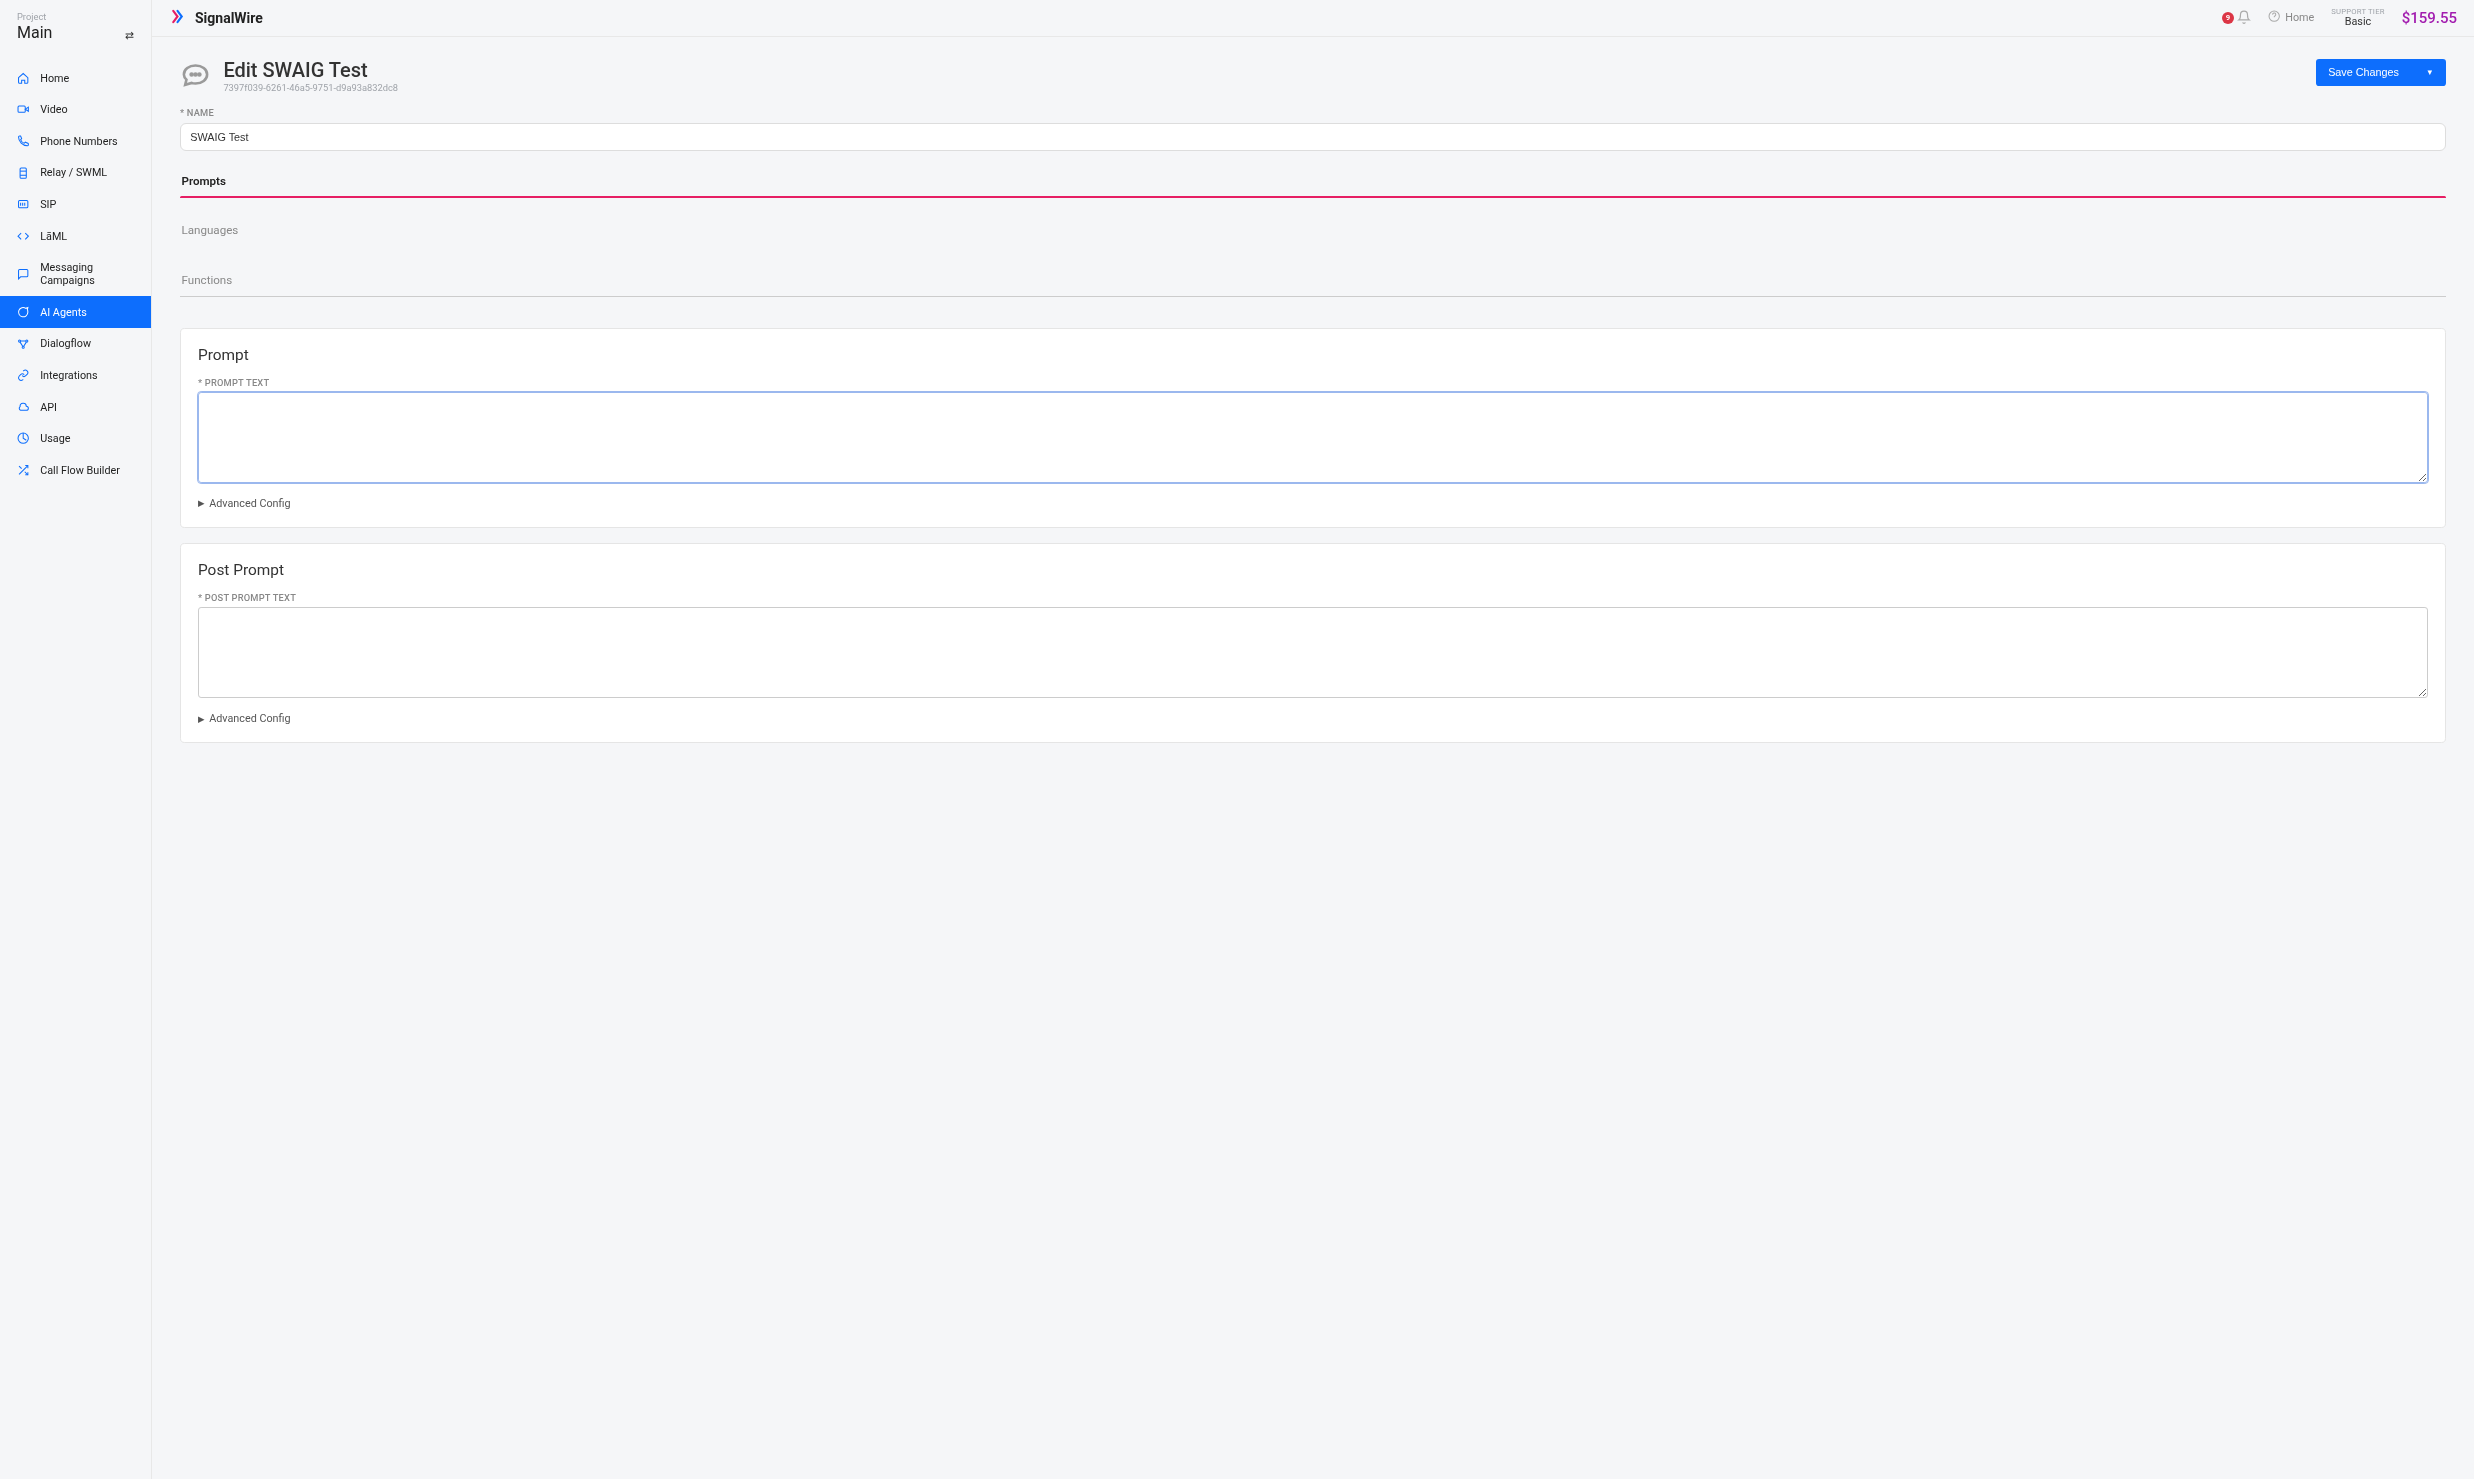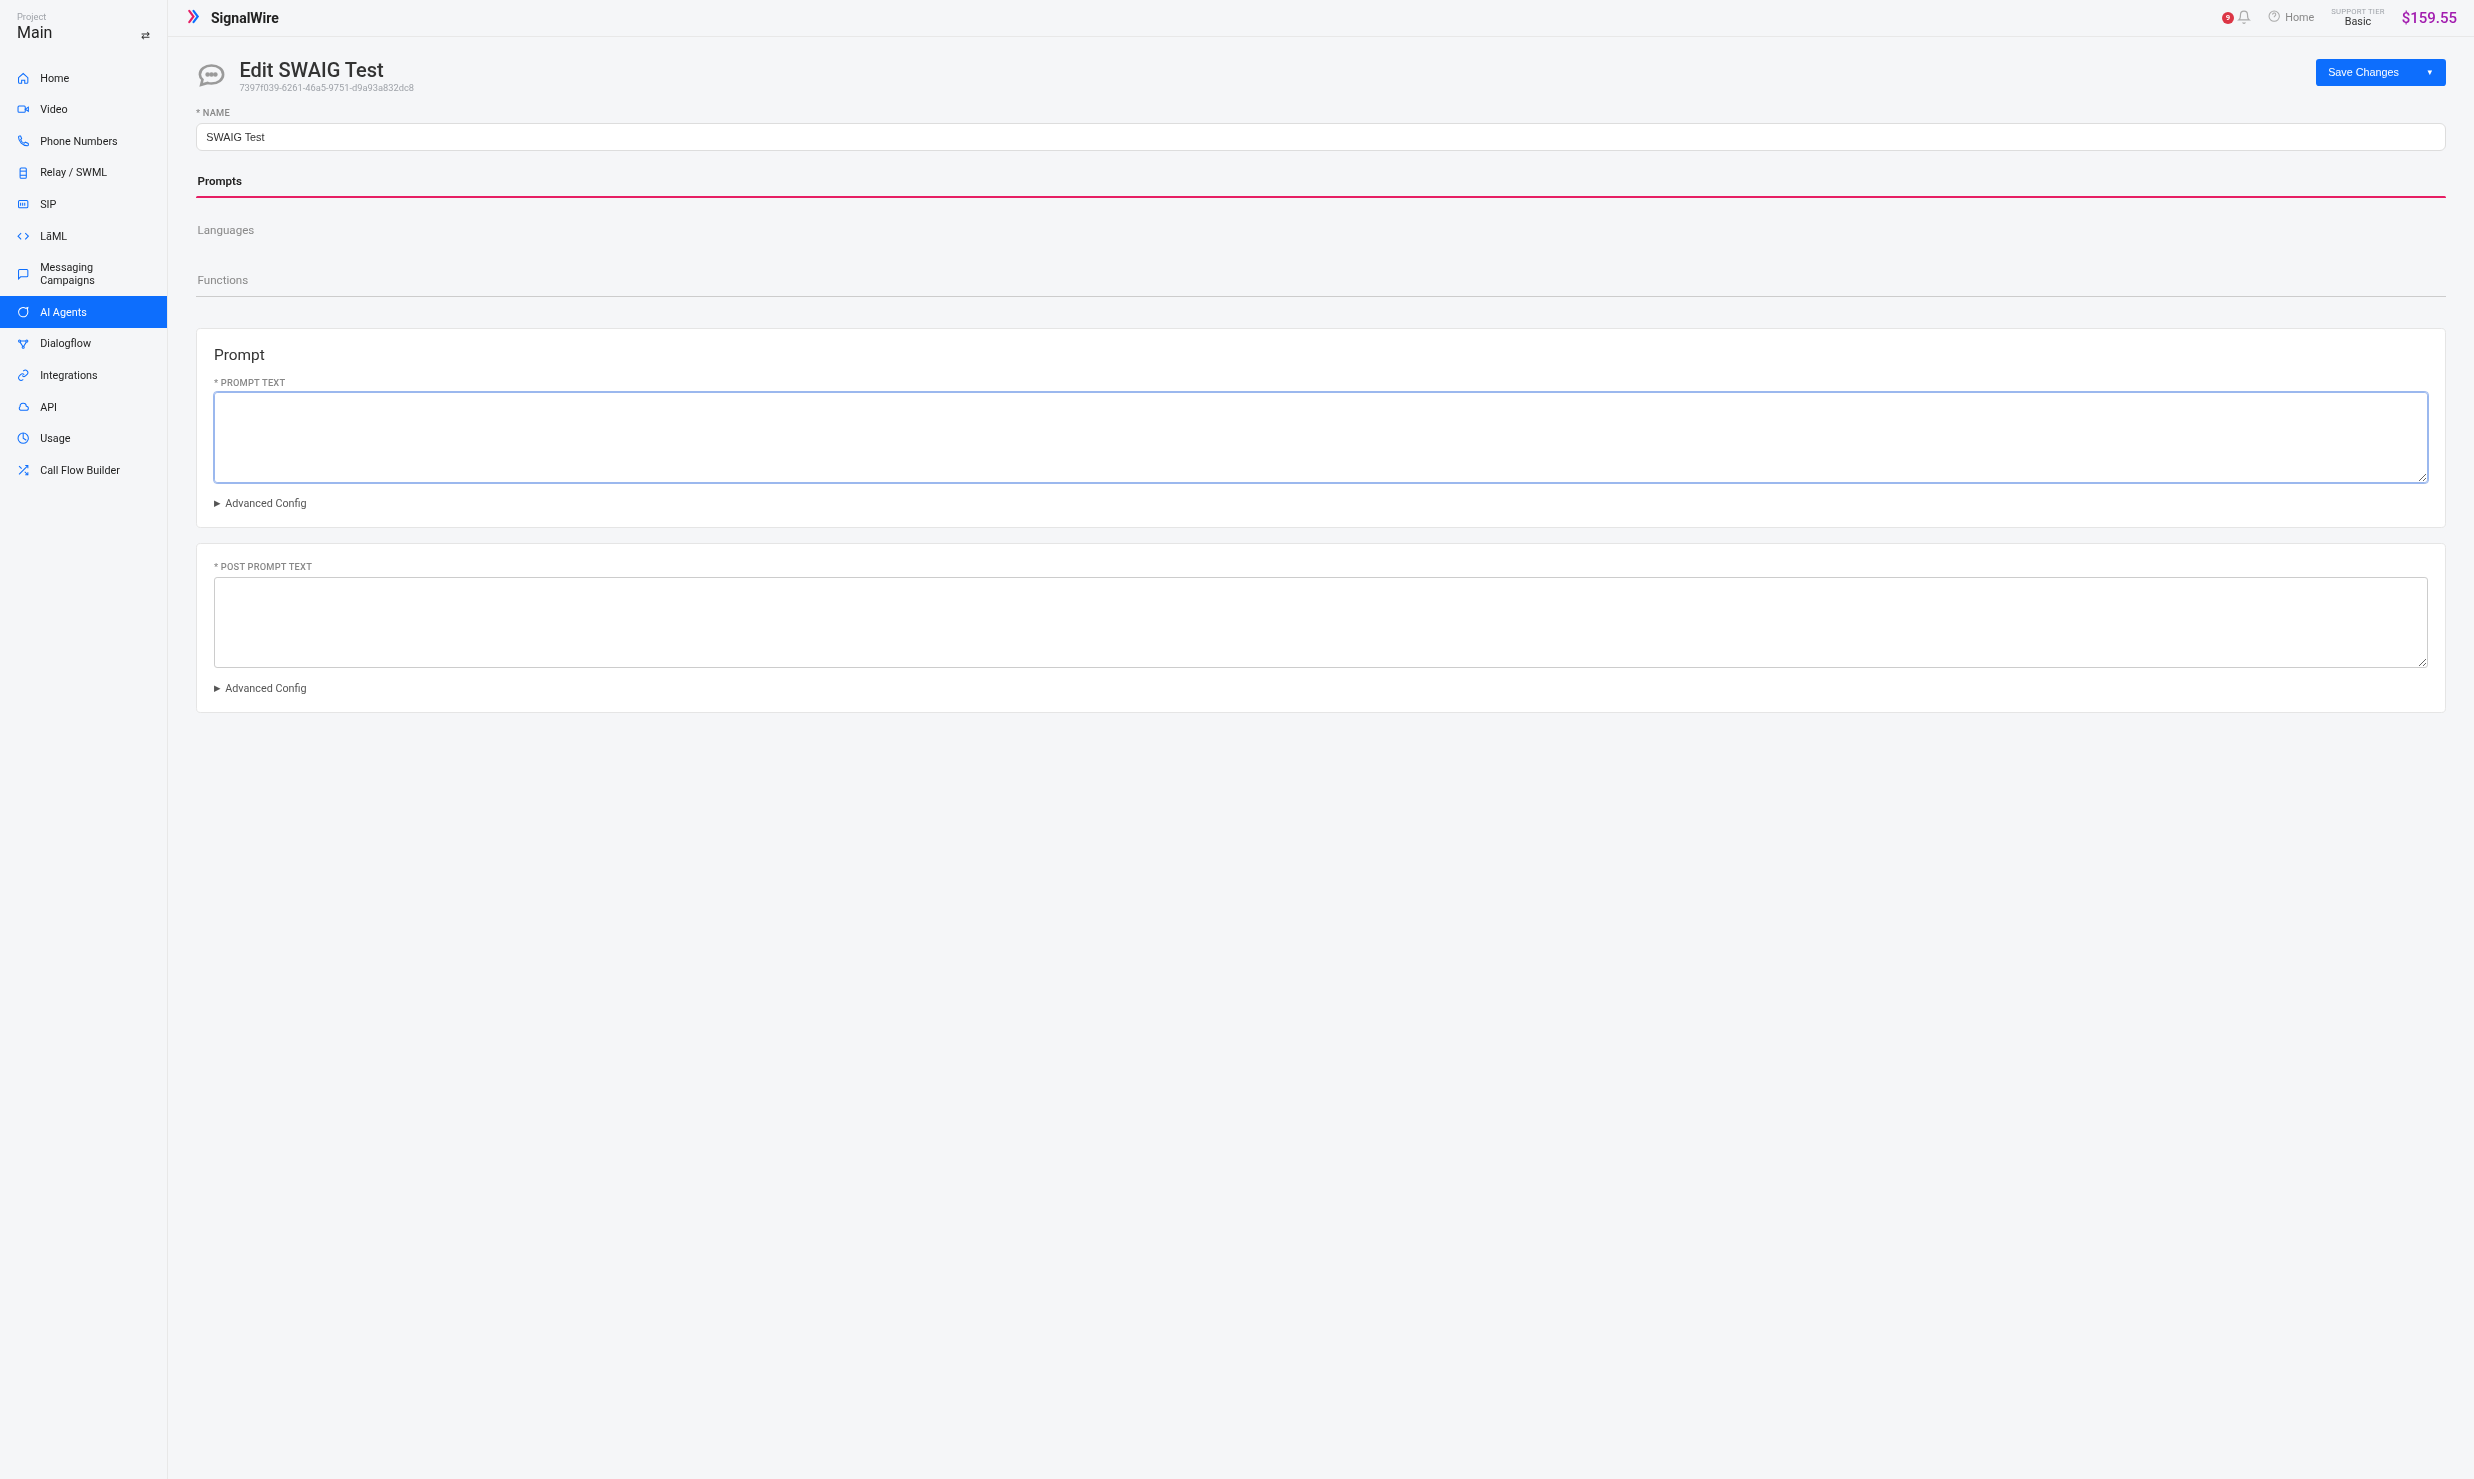"Project" .sidebar { width: 168px -> 152px }
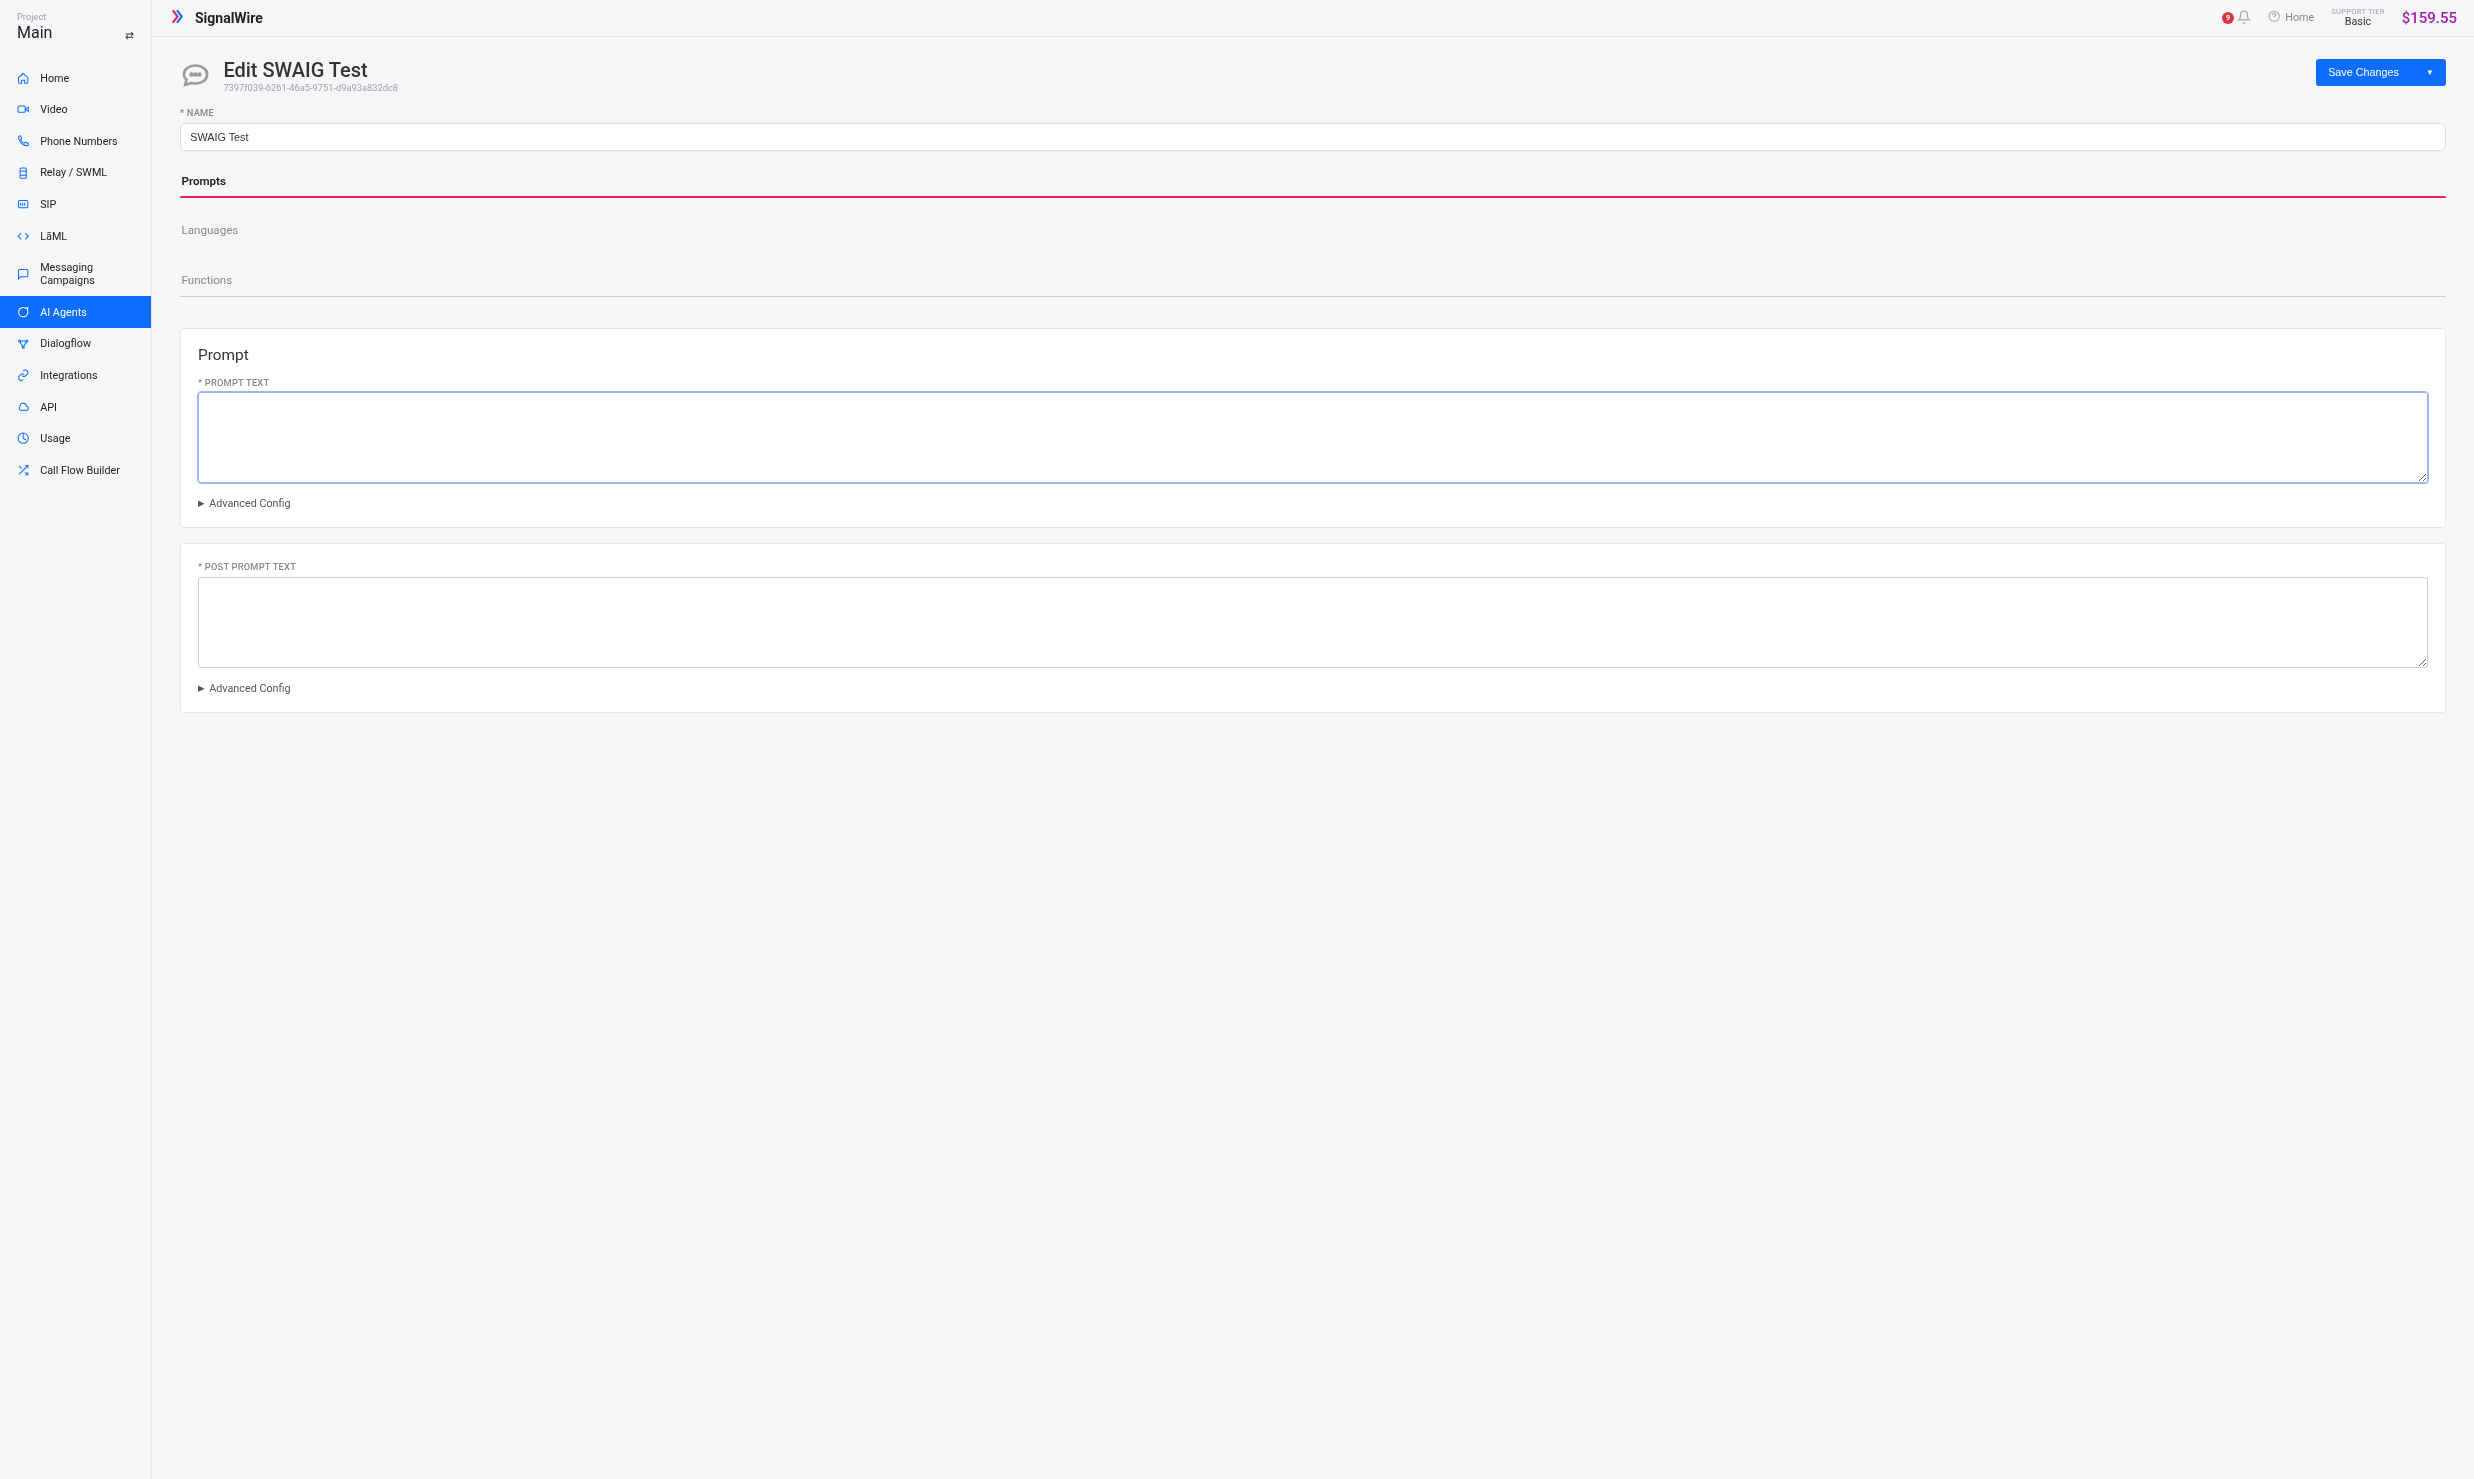"Post Prompt" div.card-title { html: none -> <div>Post Prompt</div> }
